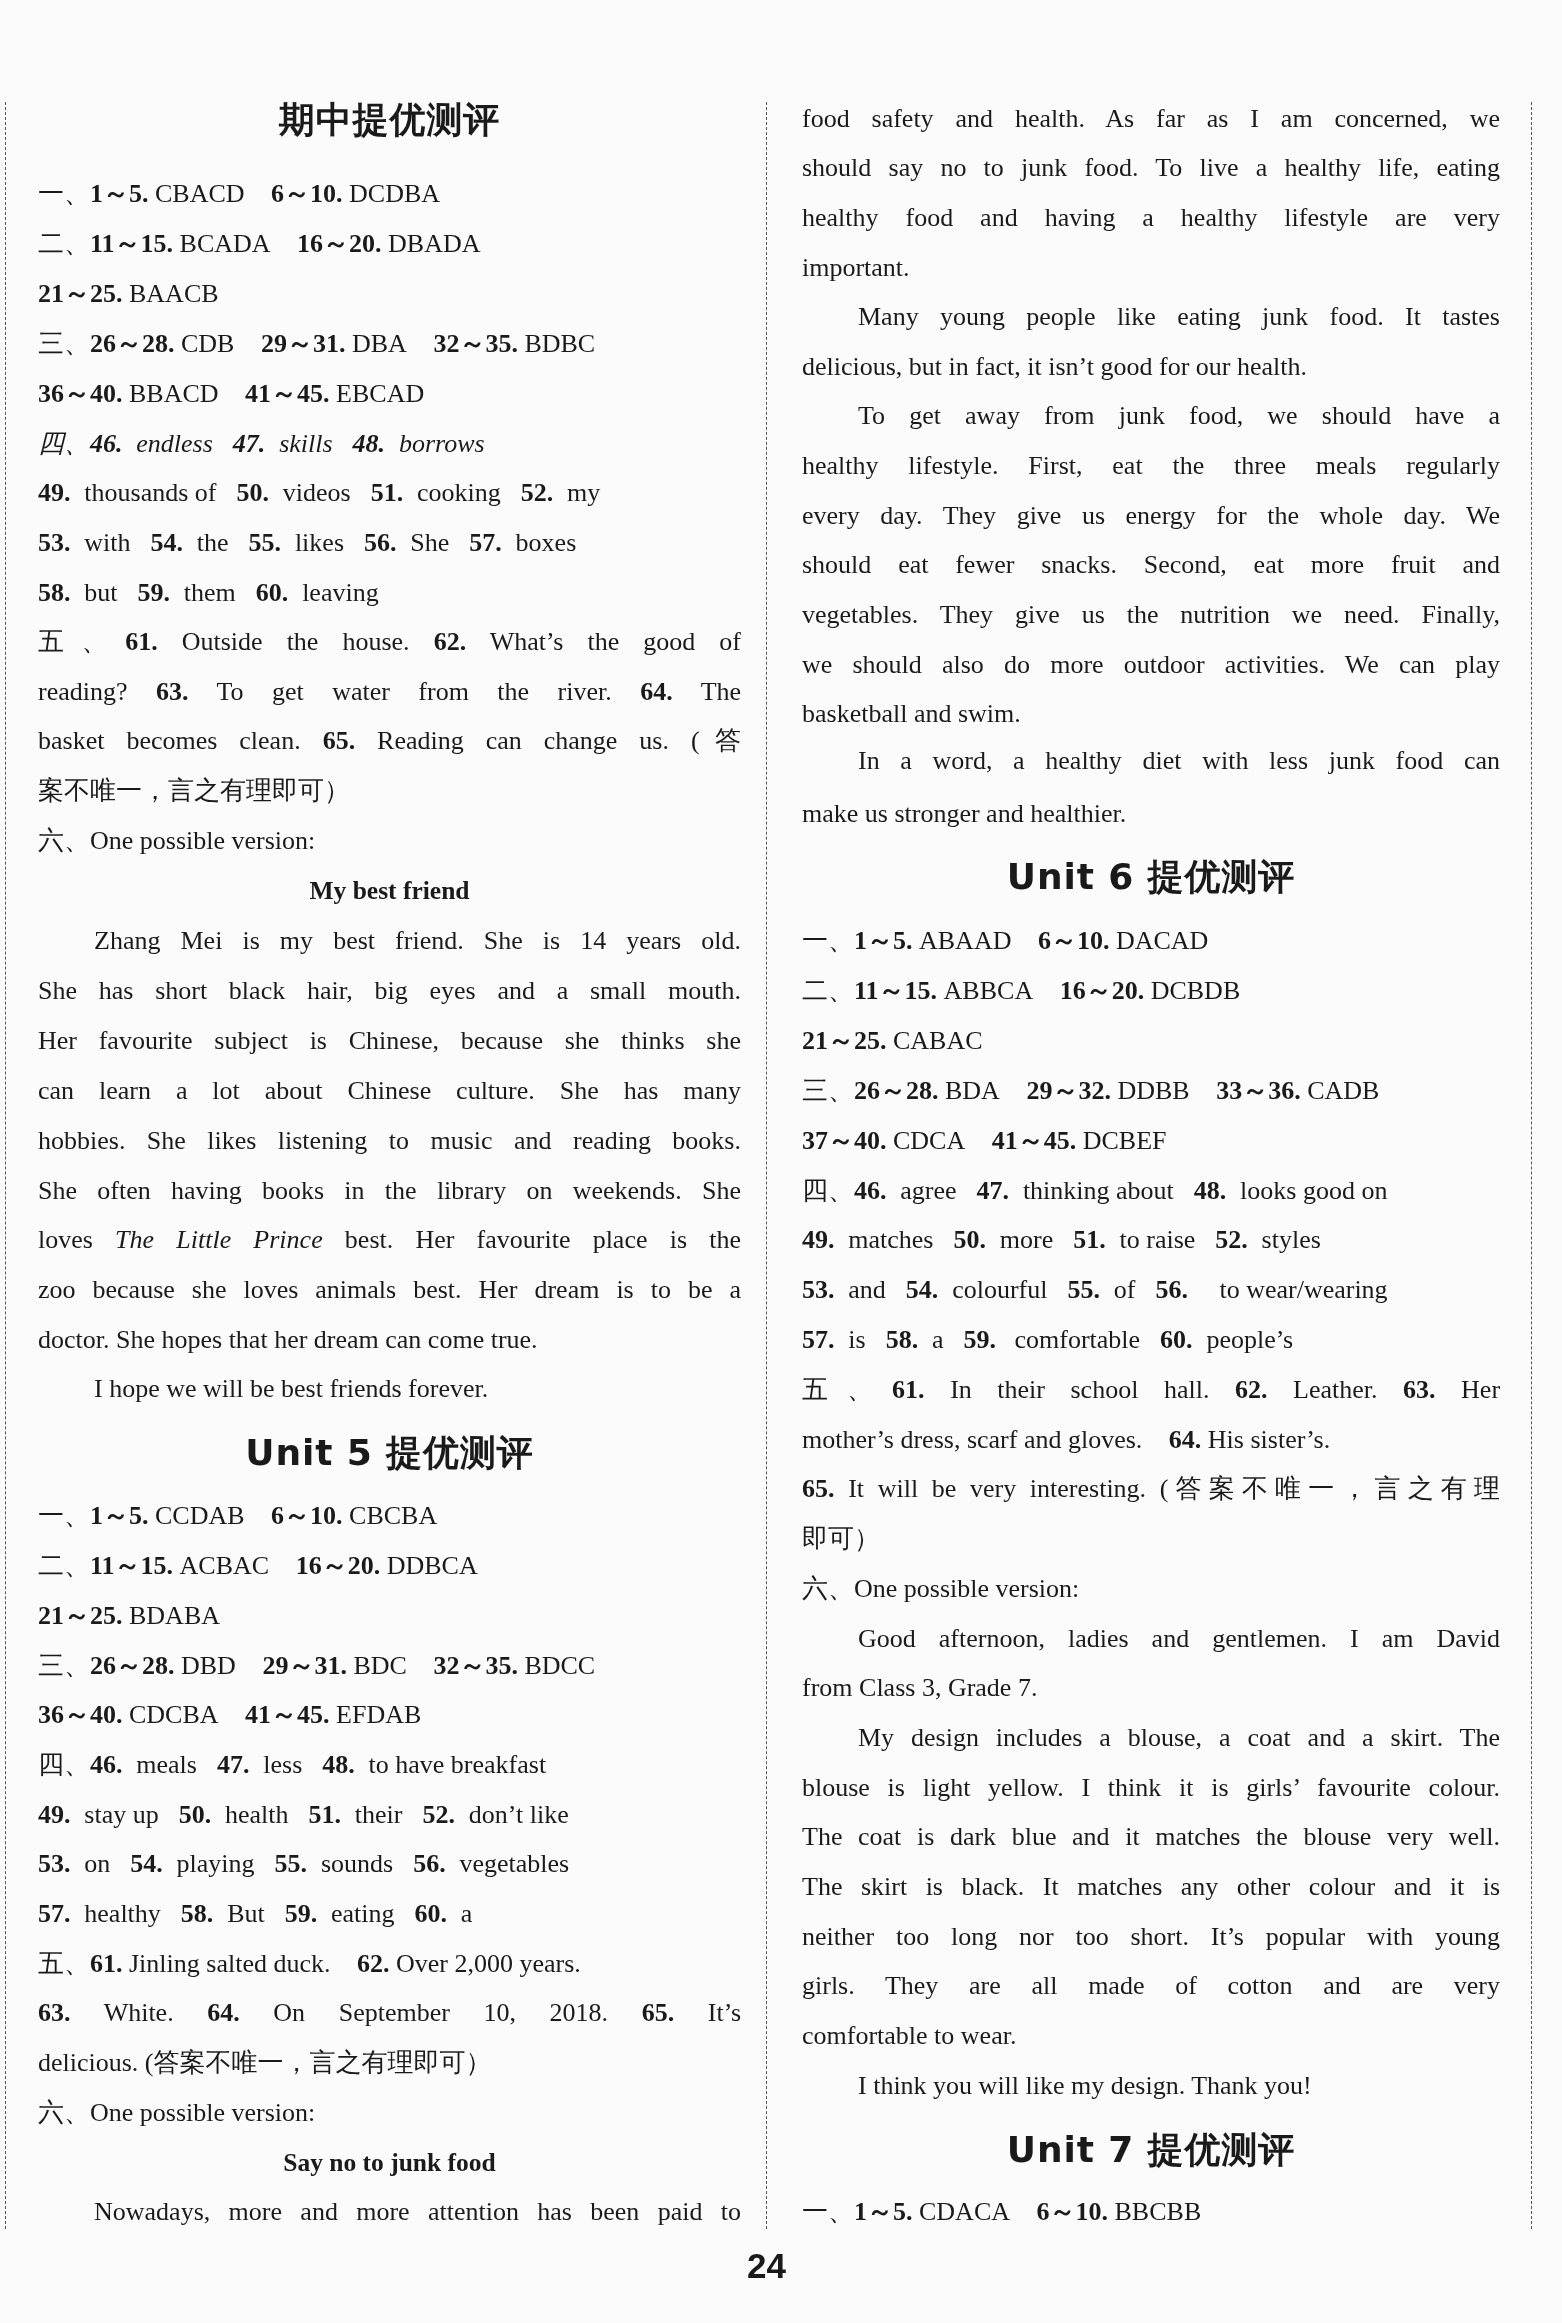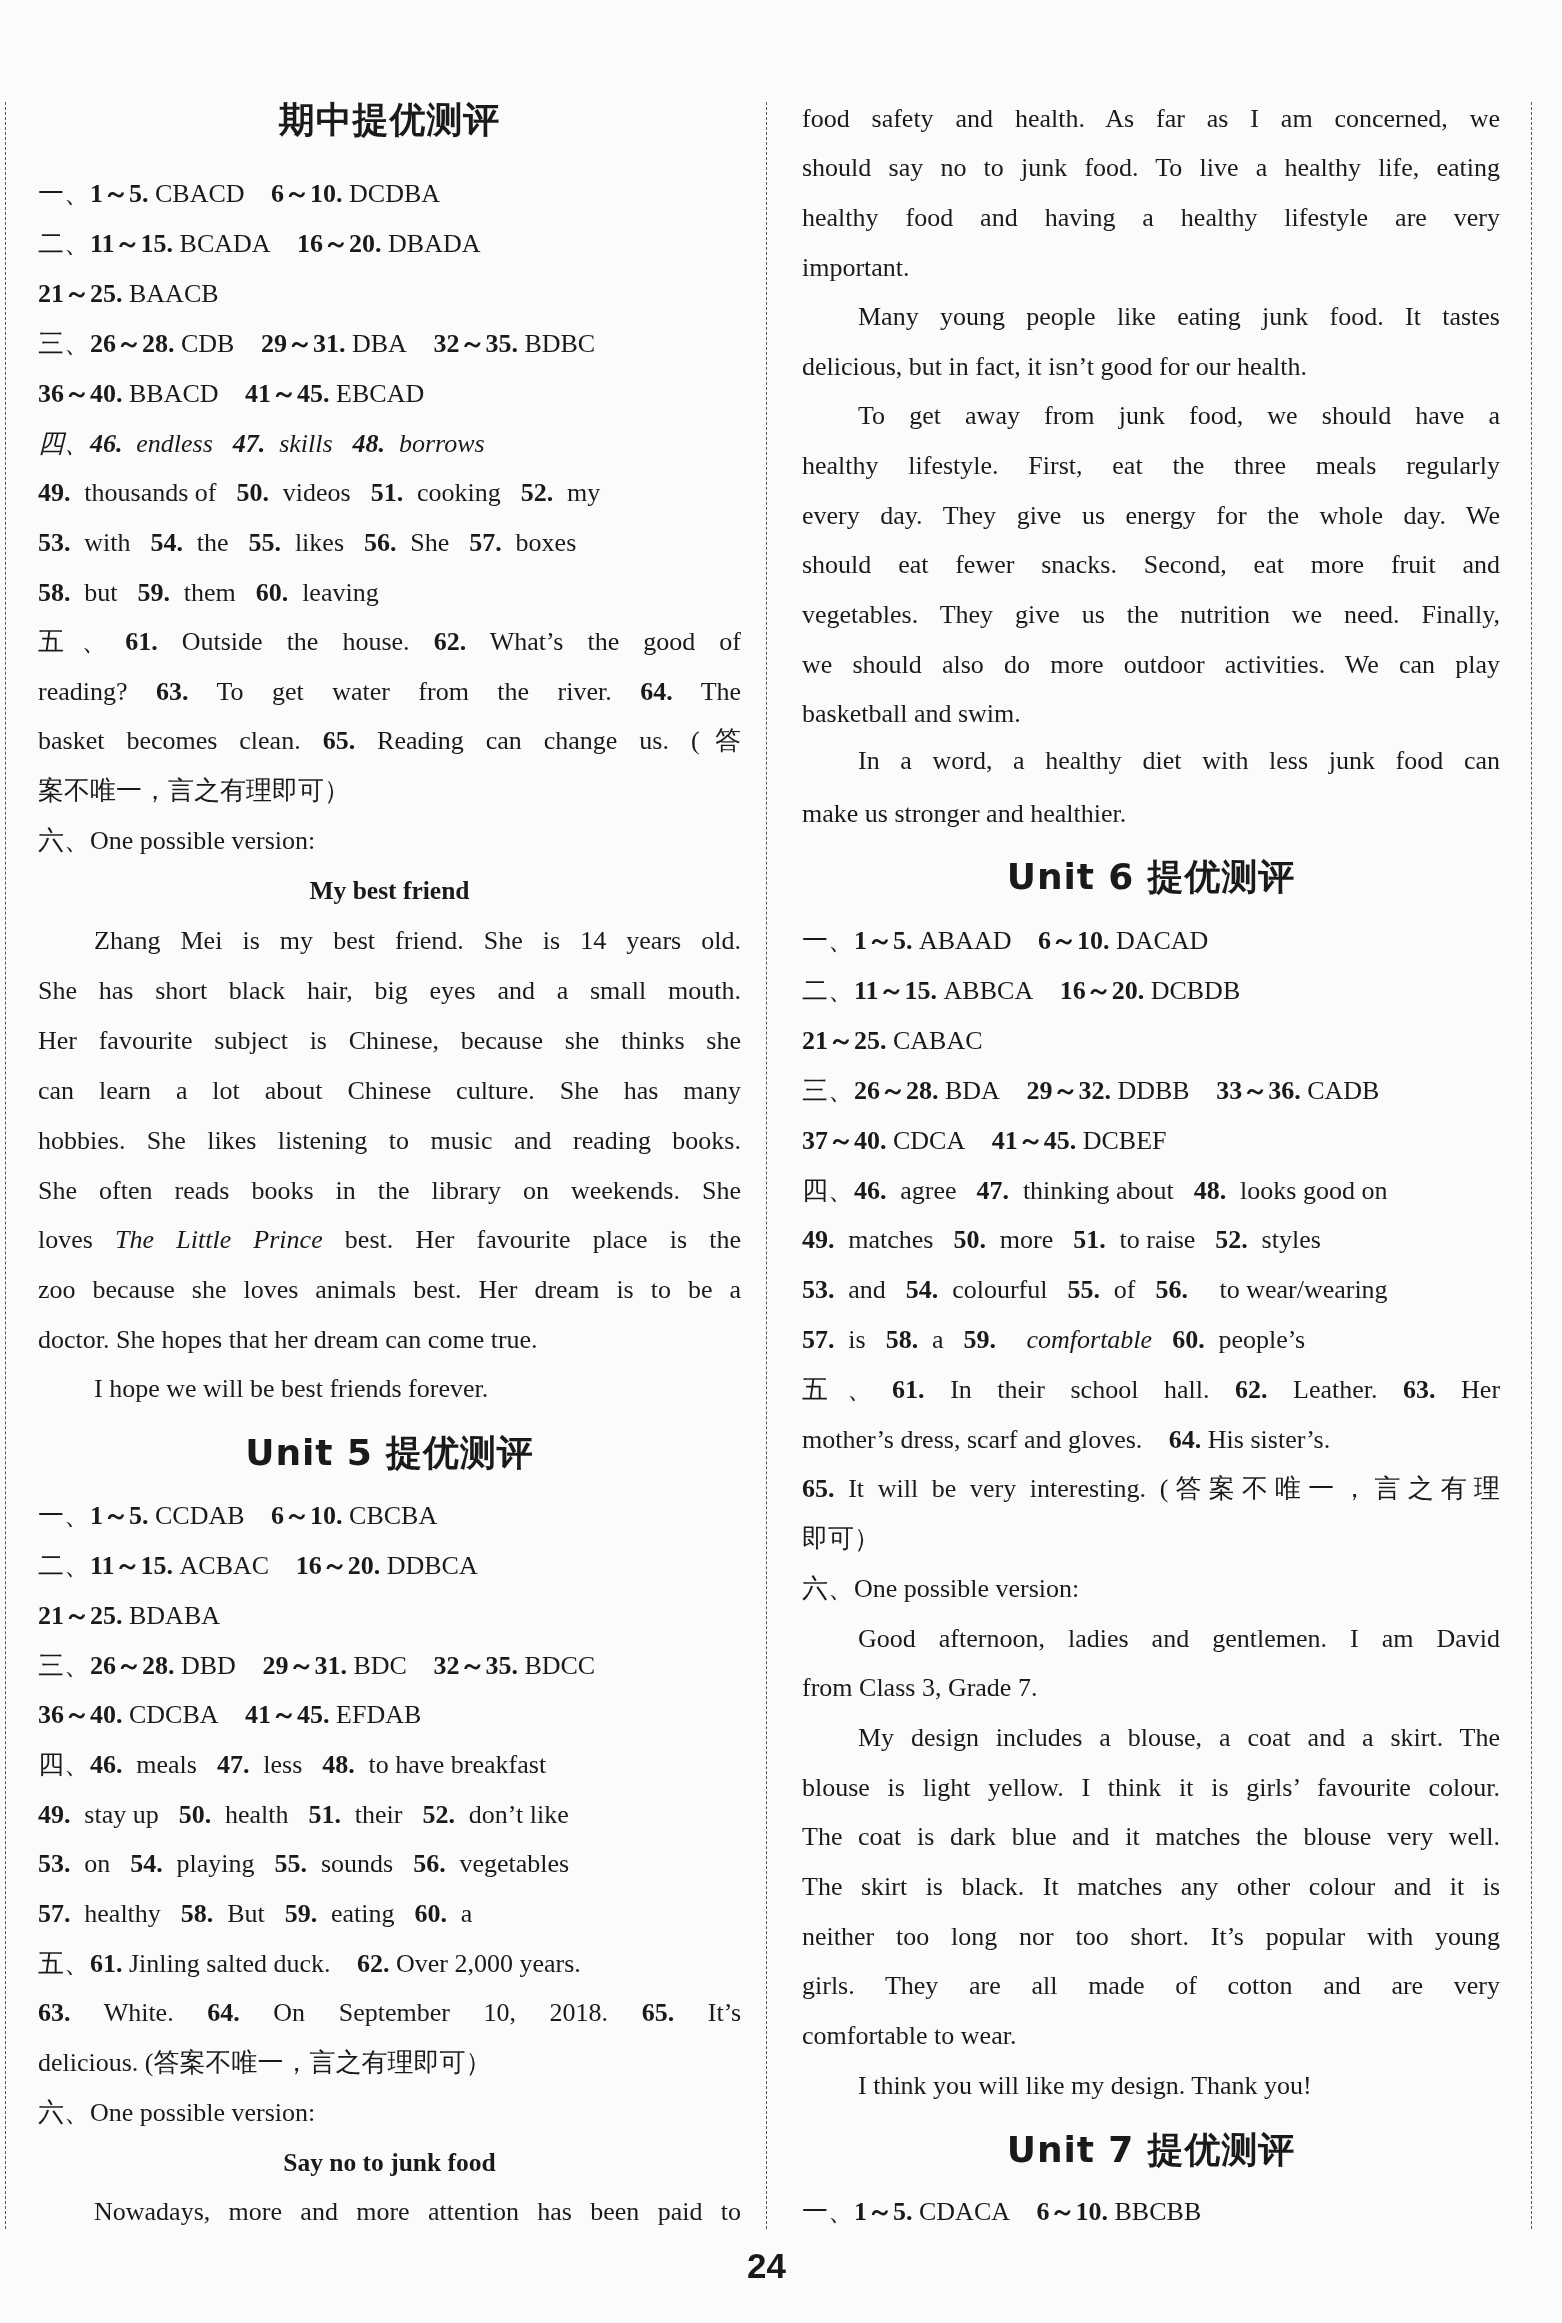"She often reads books in" div.line { text: reads -> having }
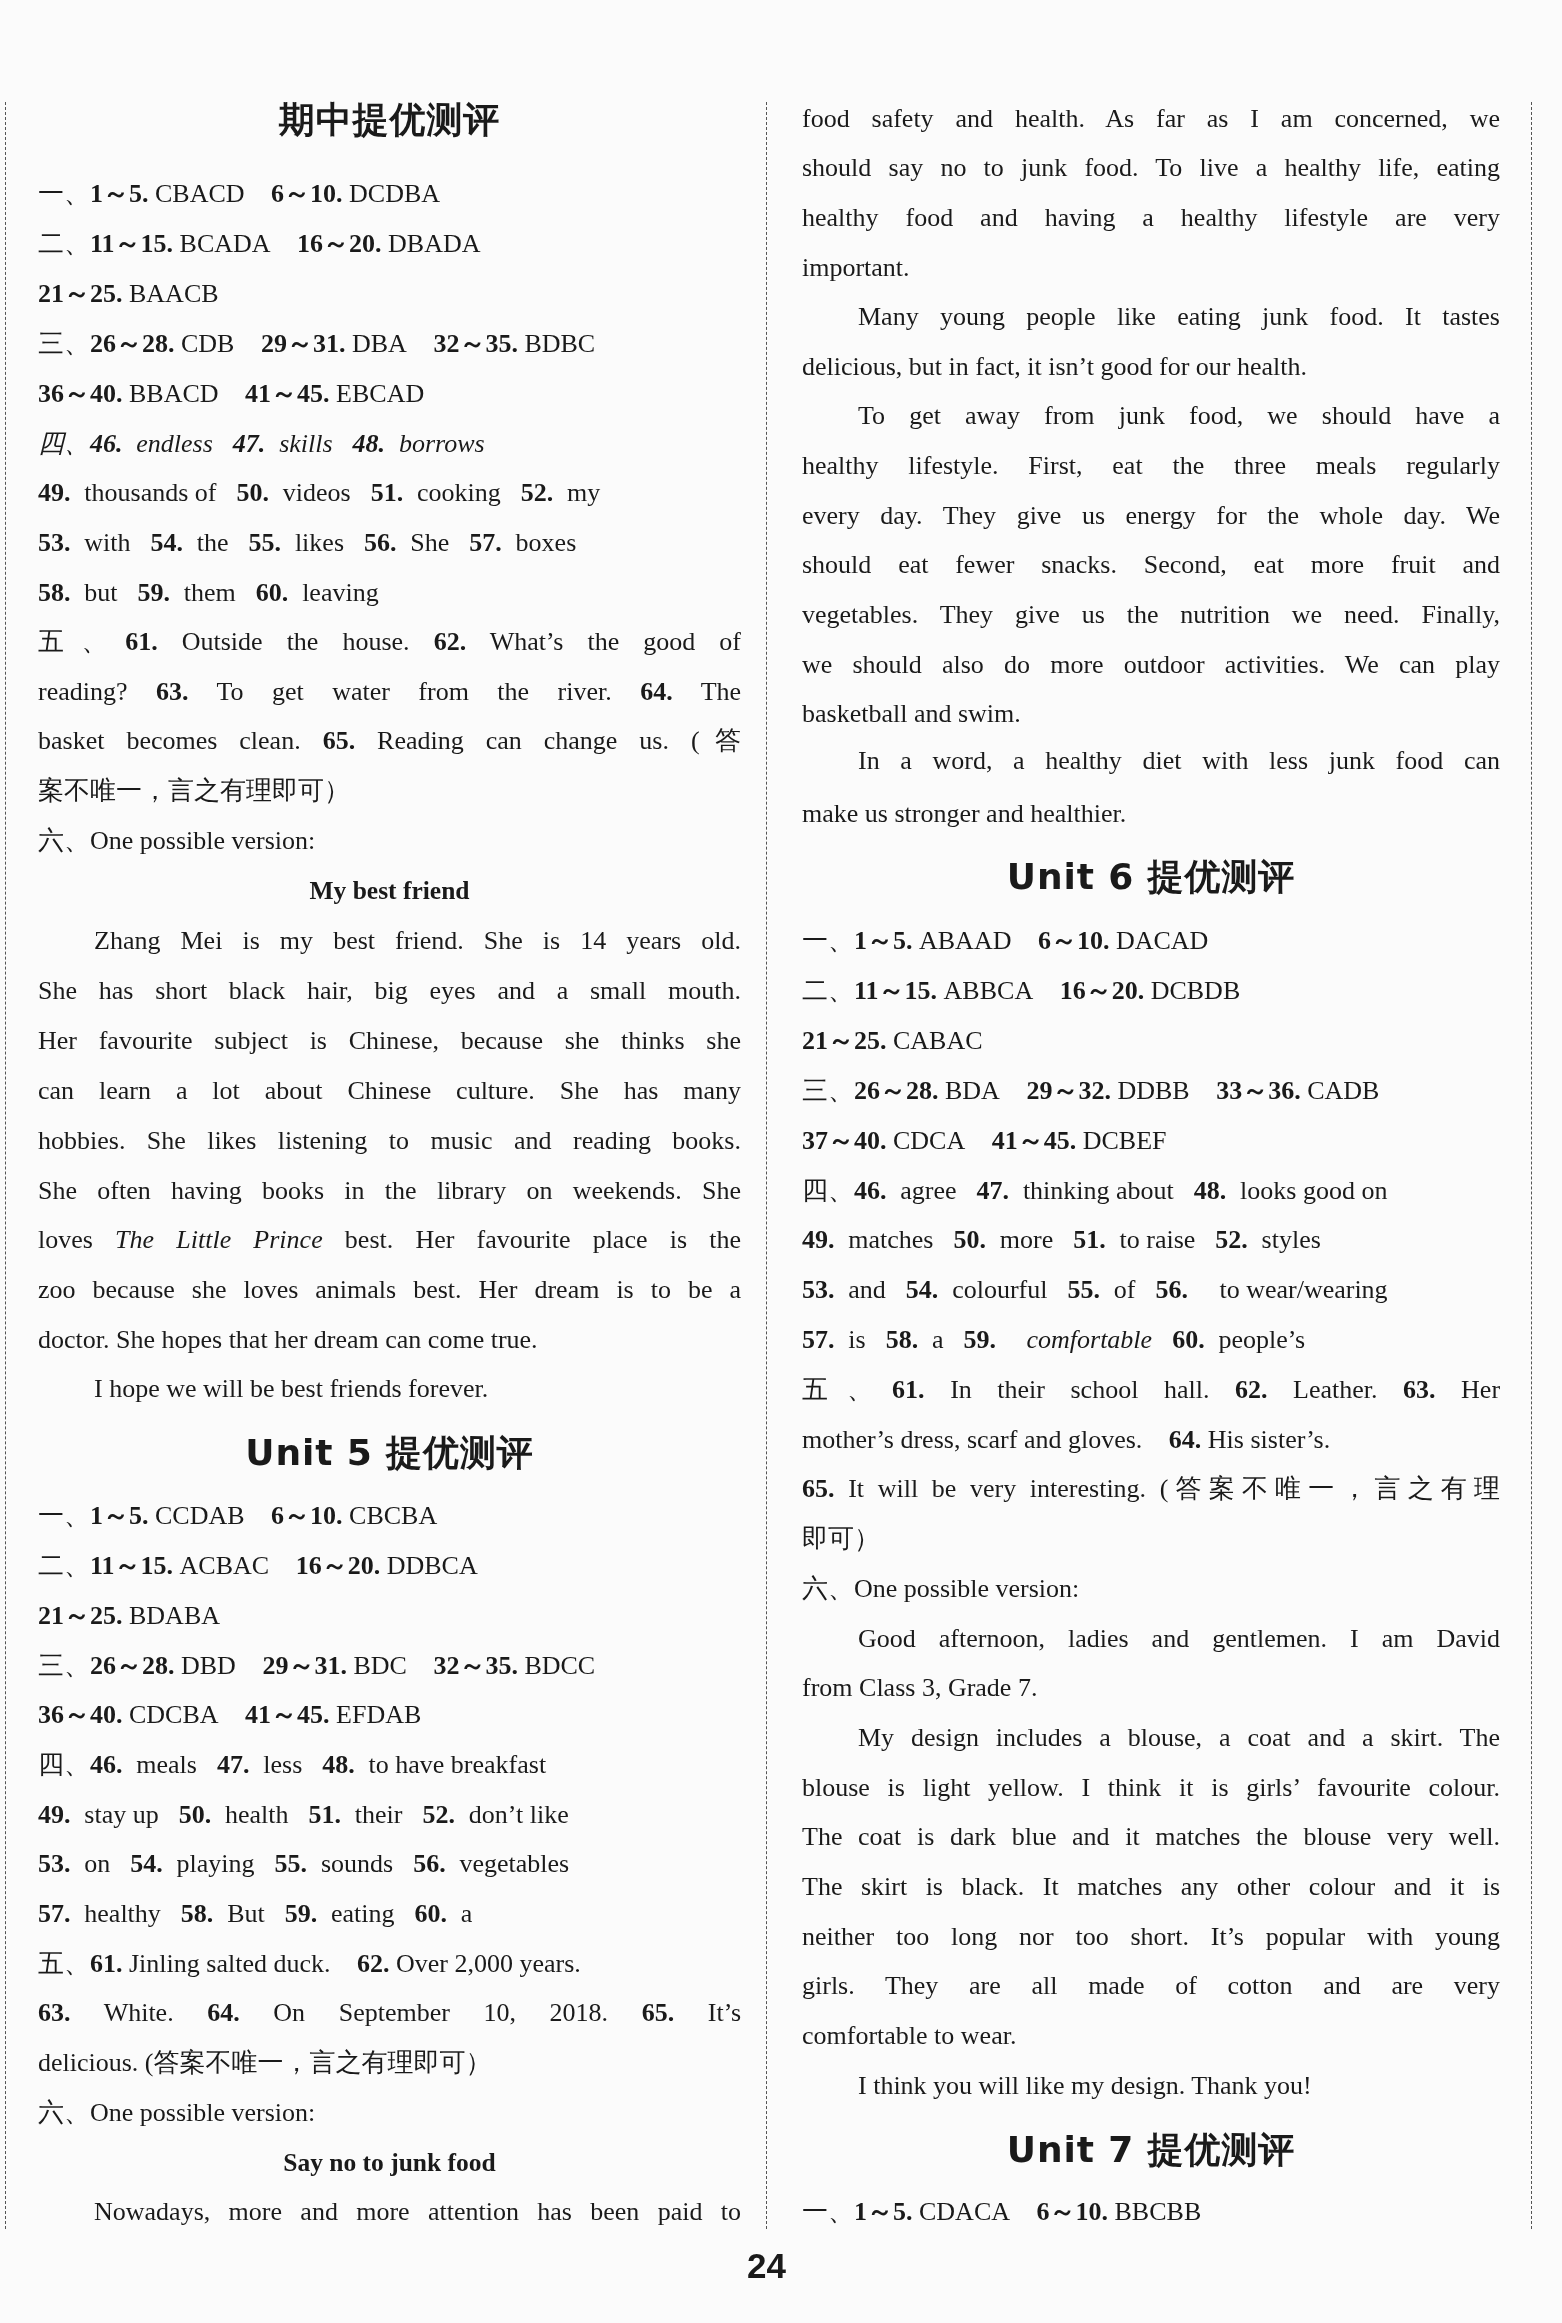"comfortable" span.seg { font-style: italic -> none; margin-left: 24px -> 12px }
